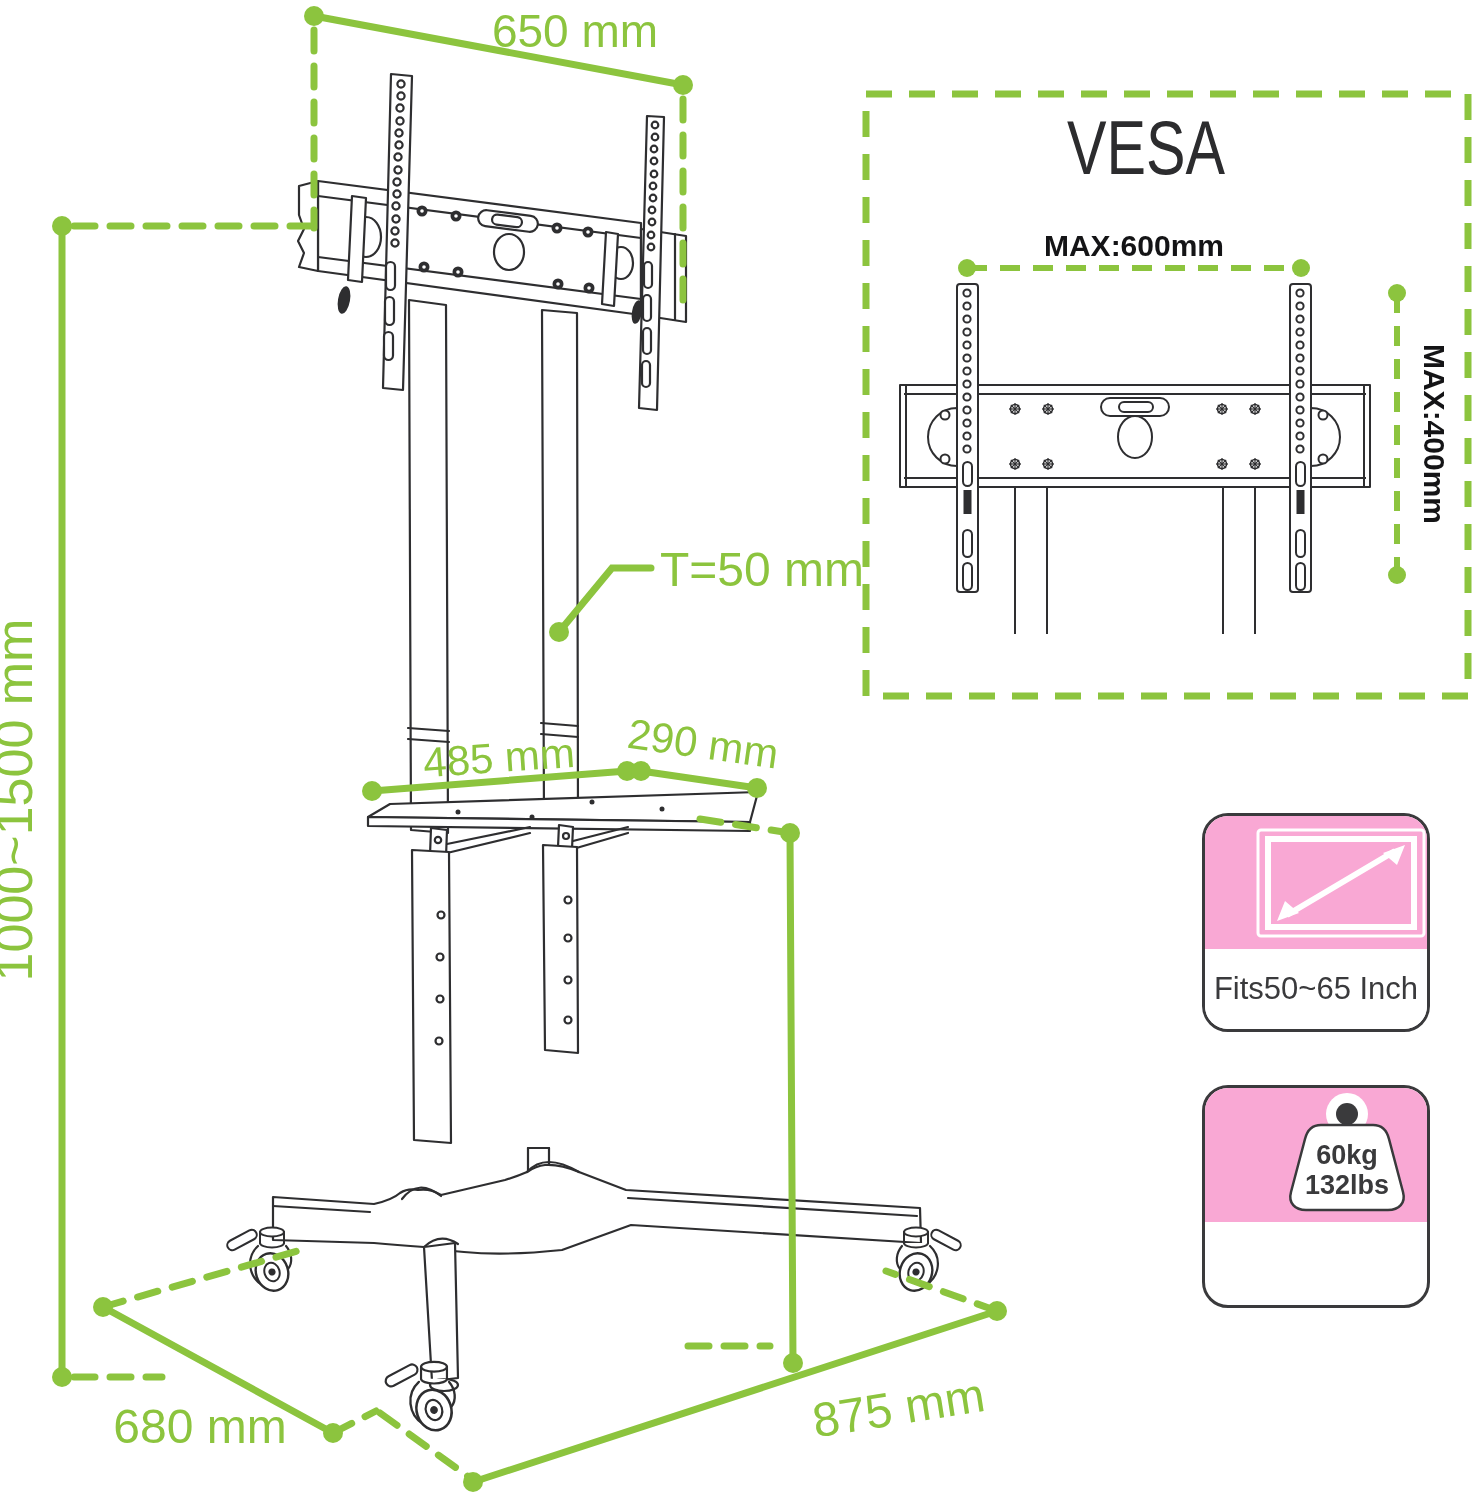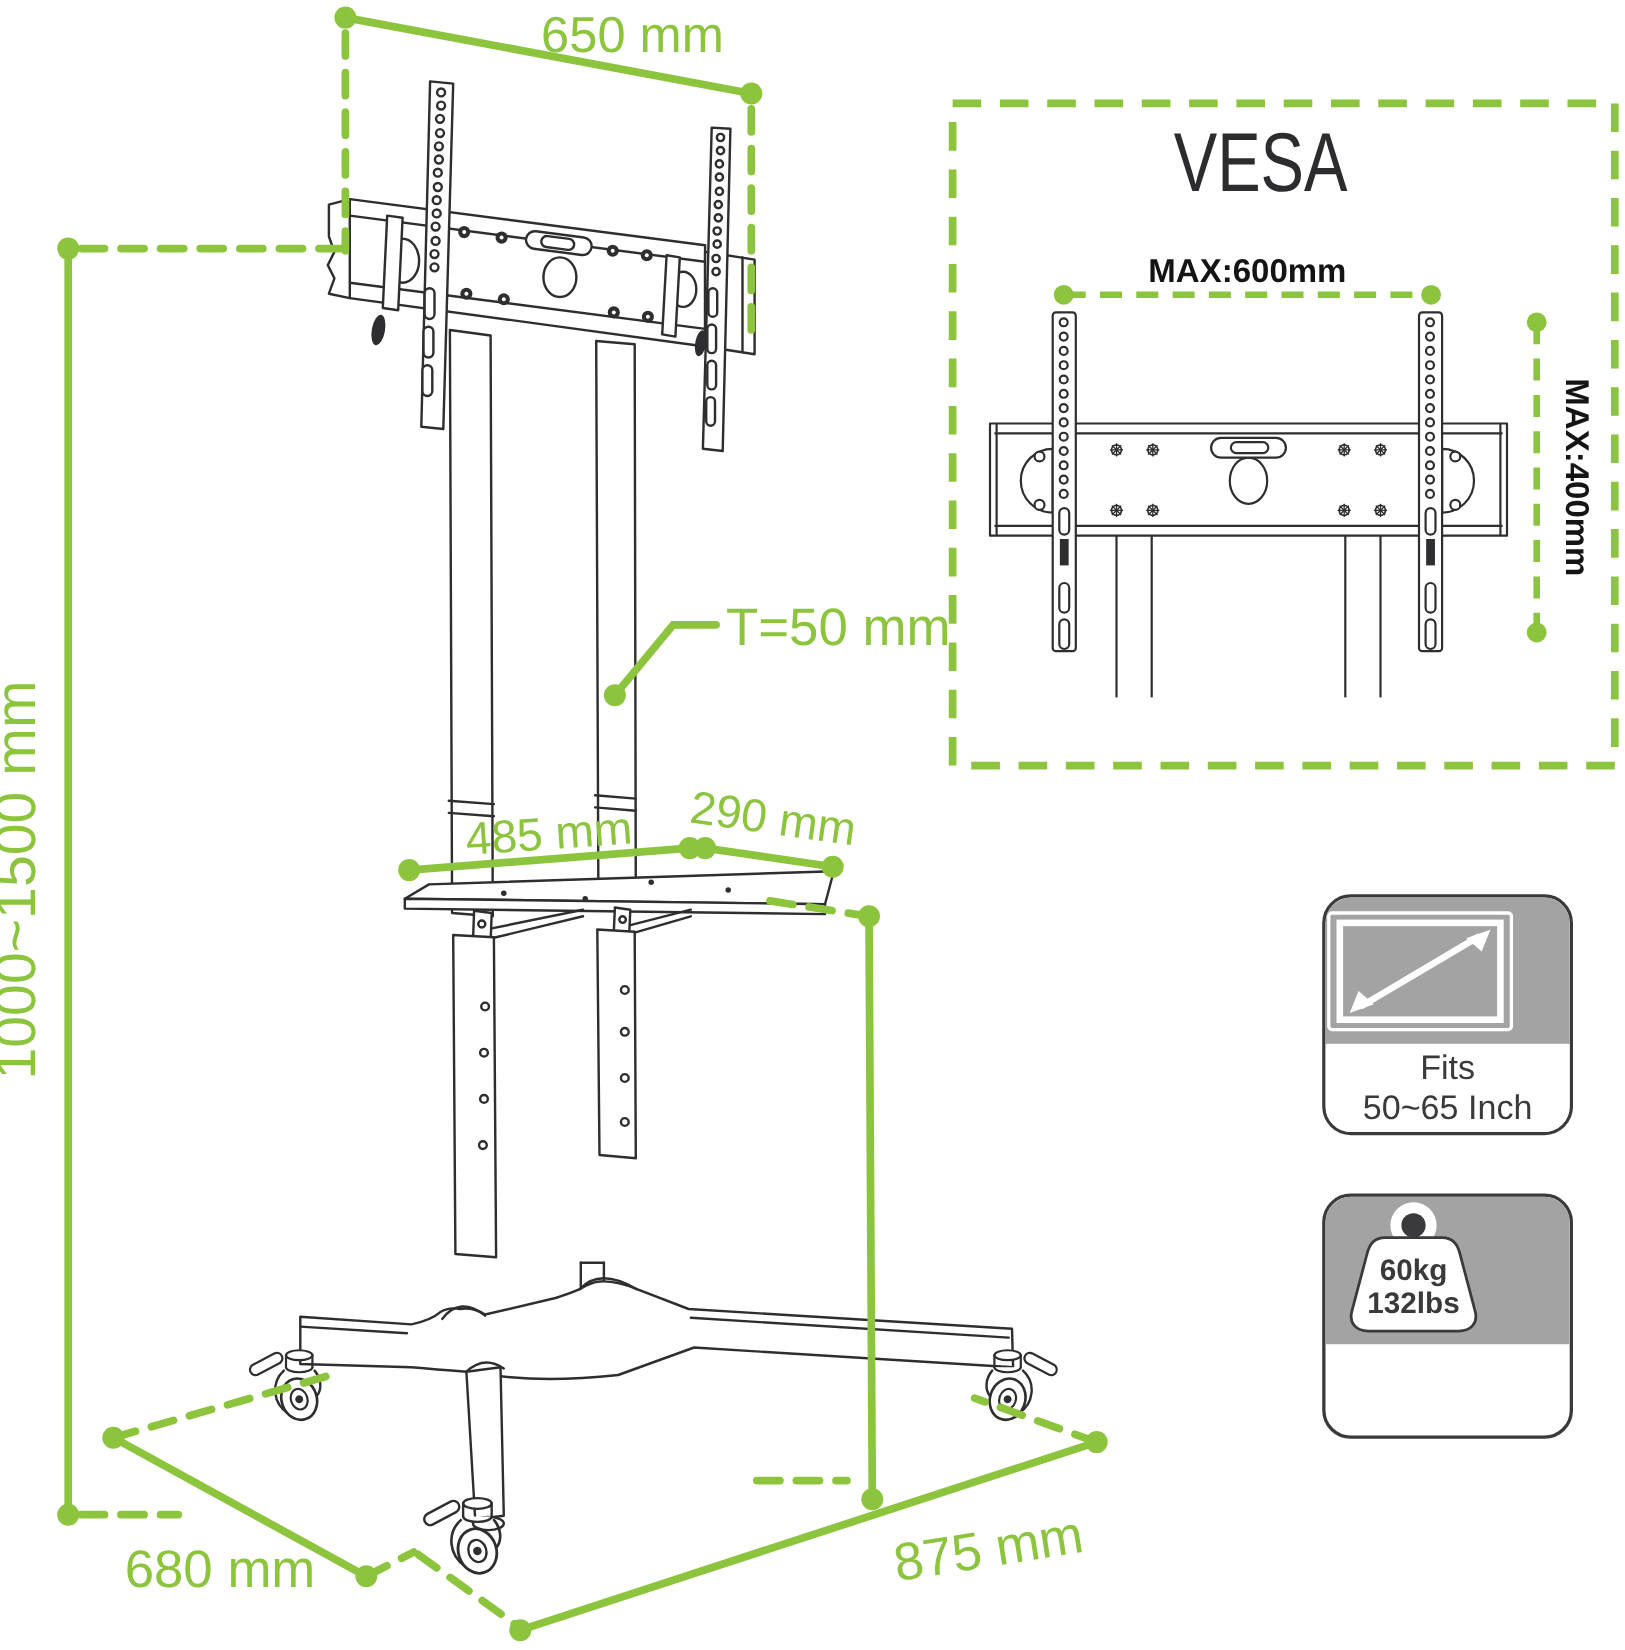"Fits" .badge-bottom { flex-direction: column -> none }
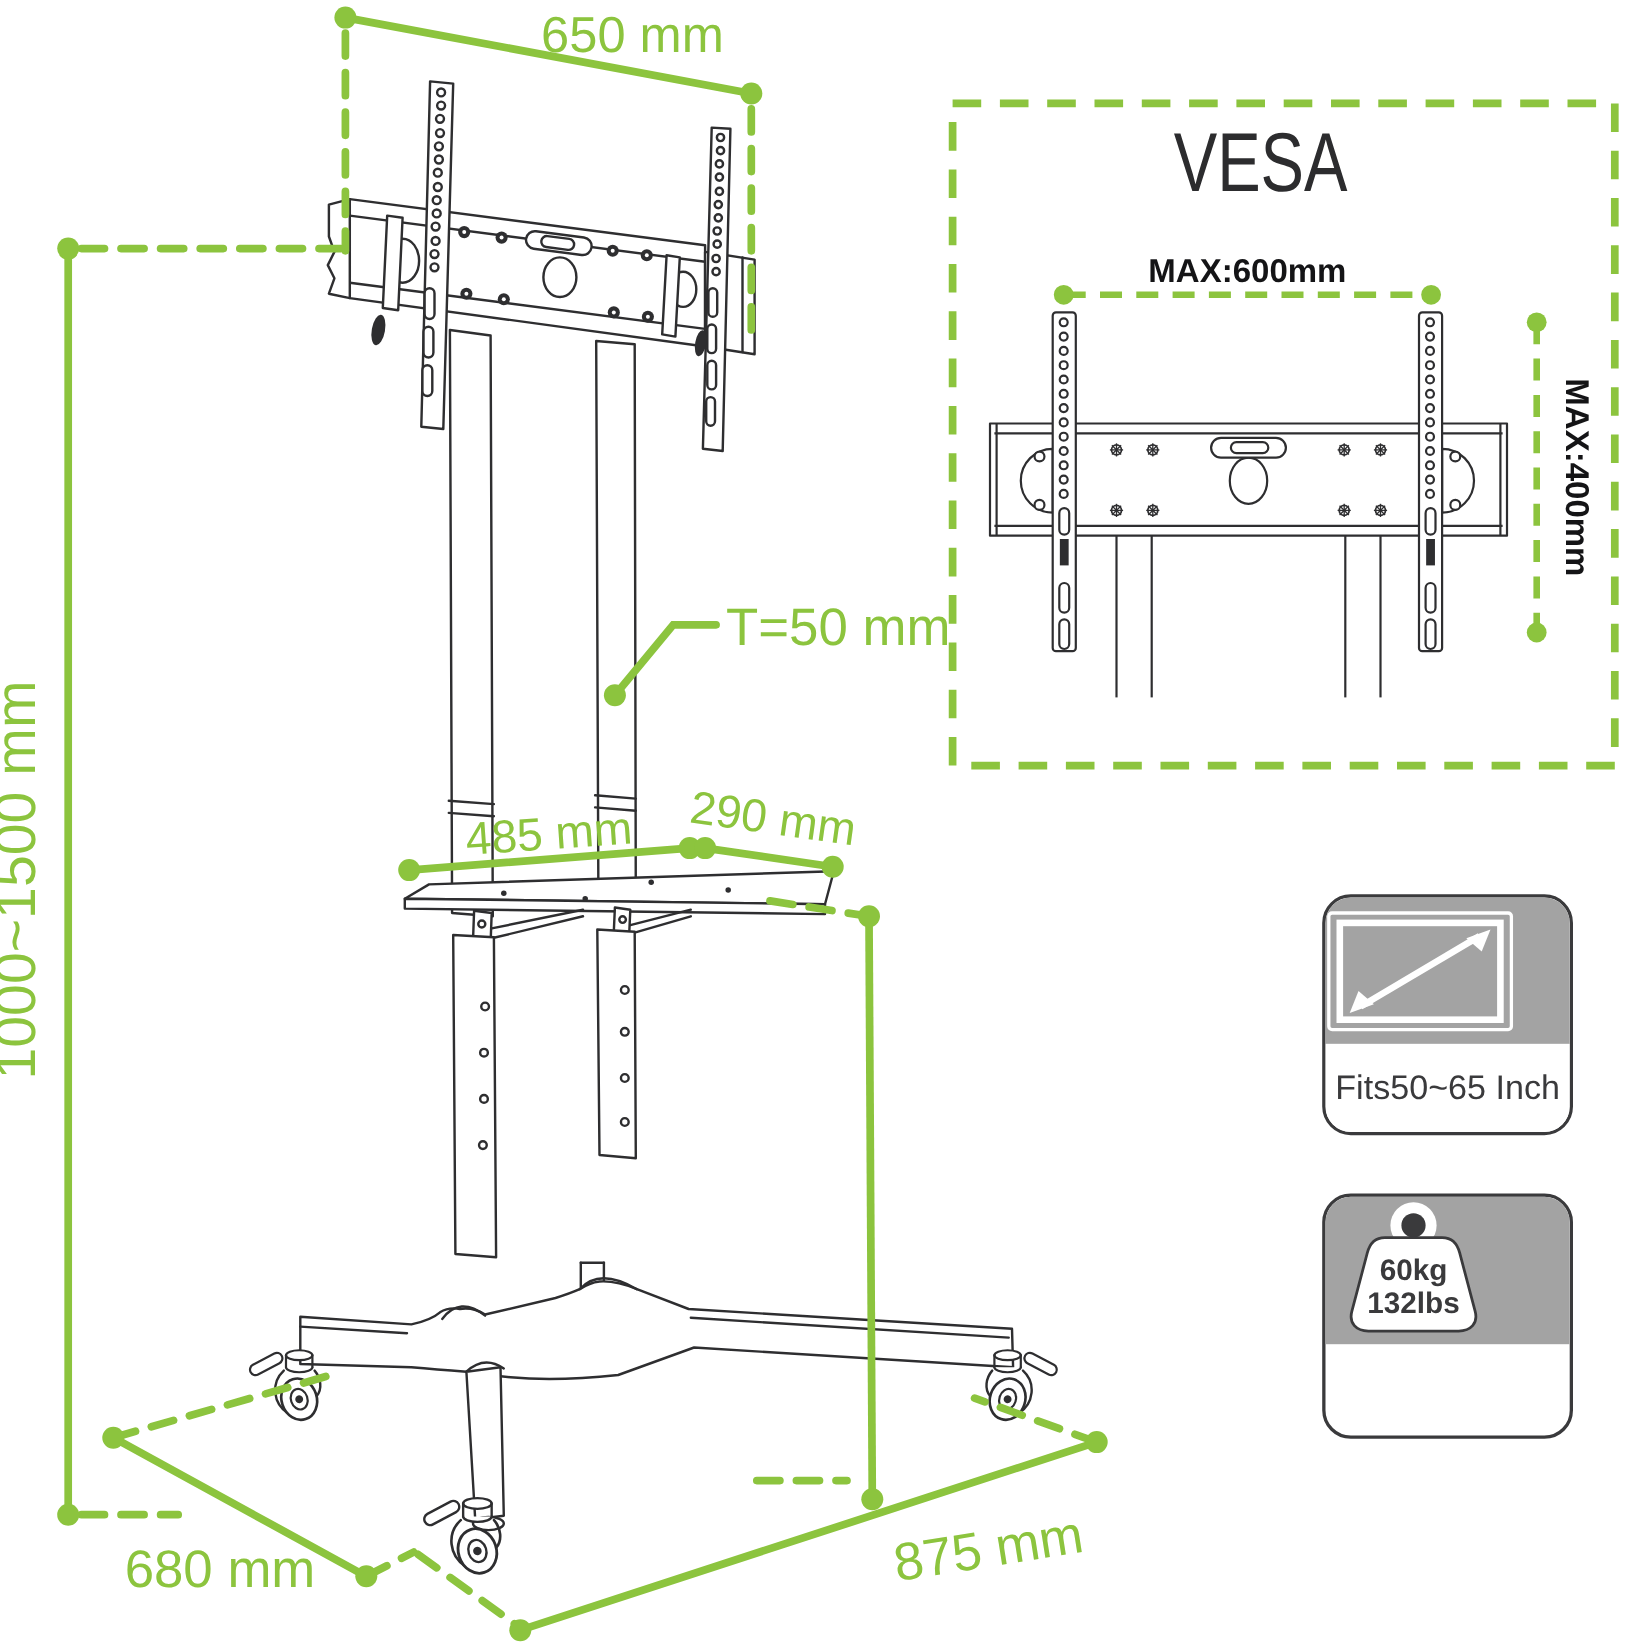"60kg" .badge-top { background: #a3a3a3 -> #f9a8d4; justify-content: flex-start -> flex-end }
